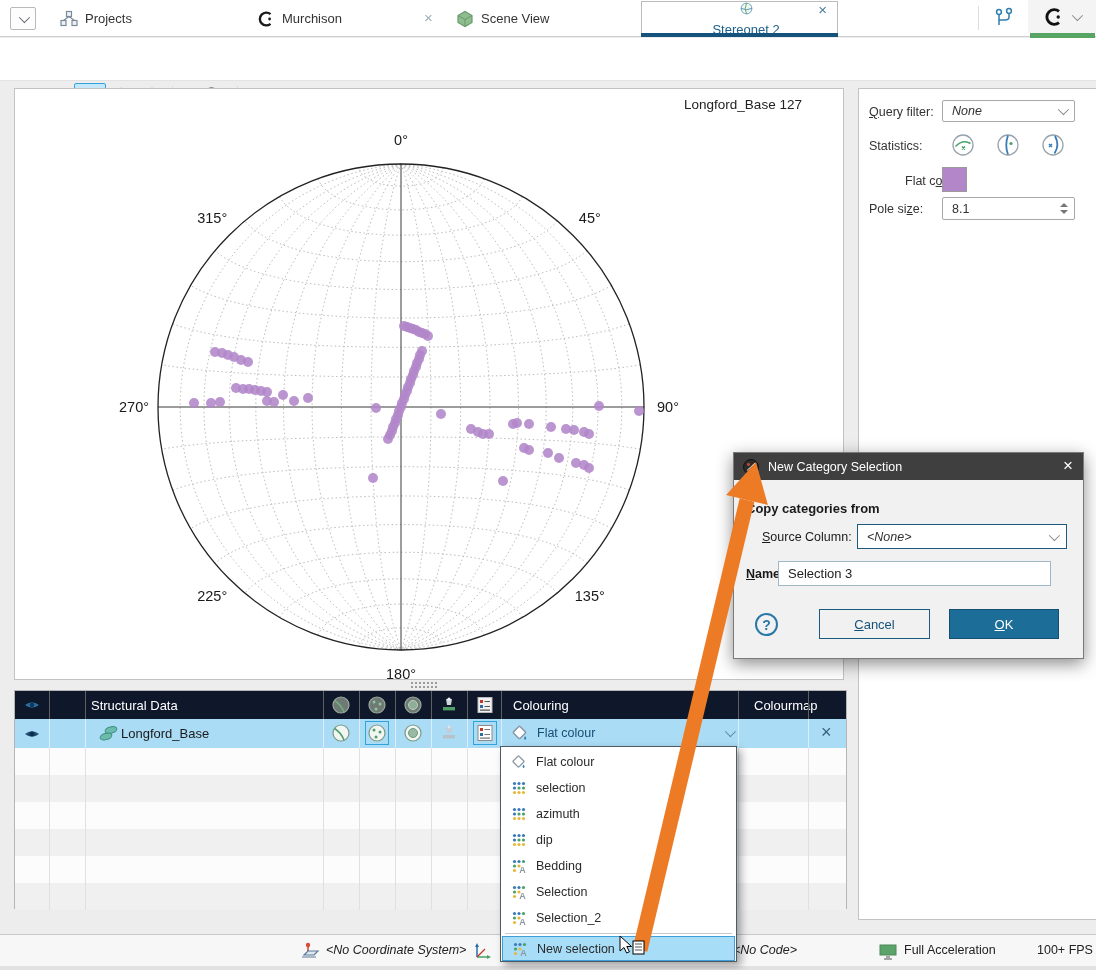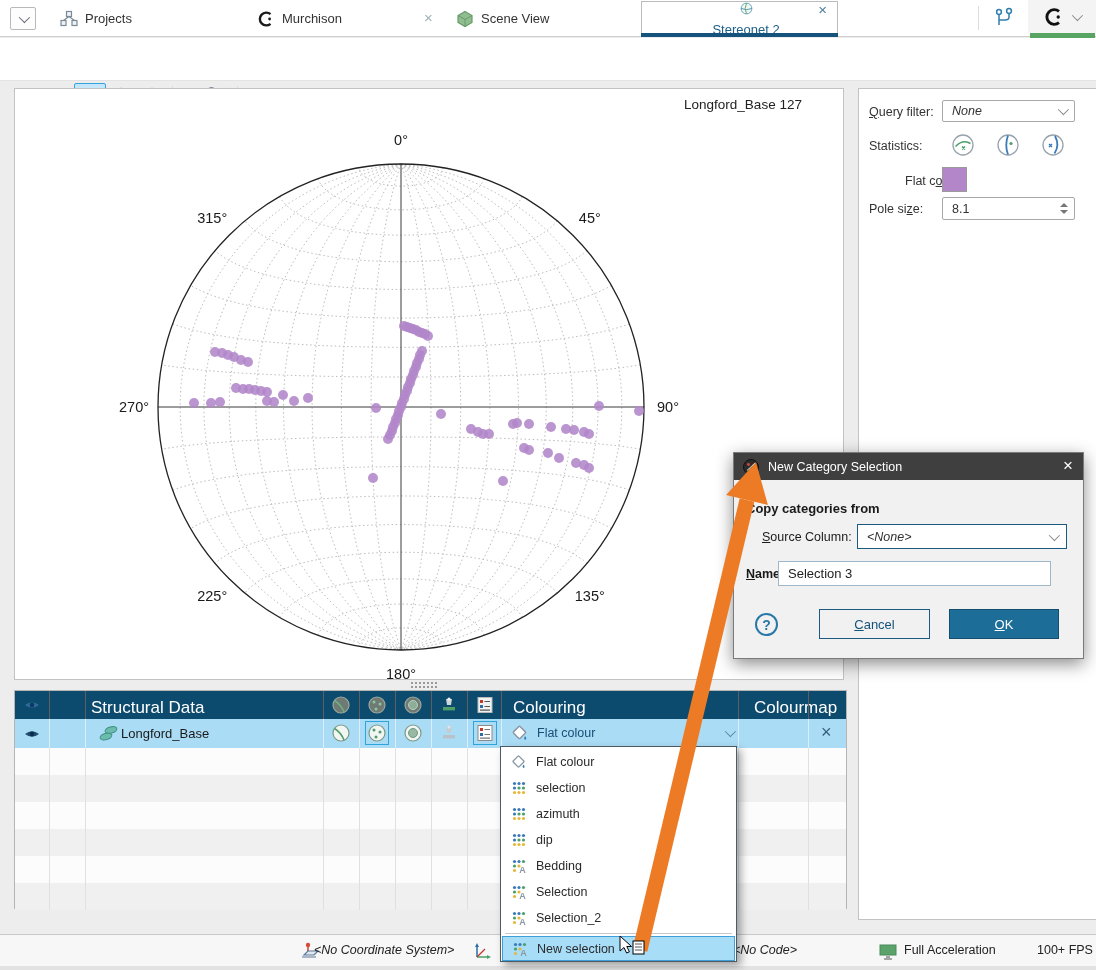"Structural Data" .thead { background: #0c4a6e -> #0f172a; font-size: 17px -> 13px }
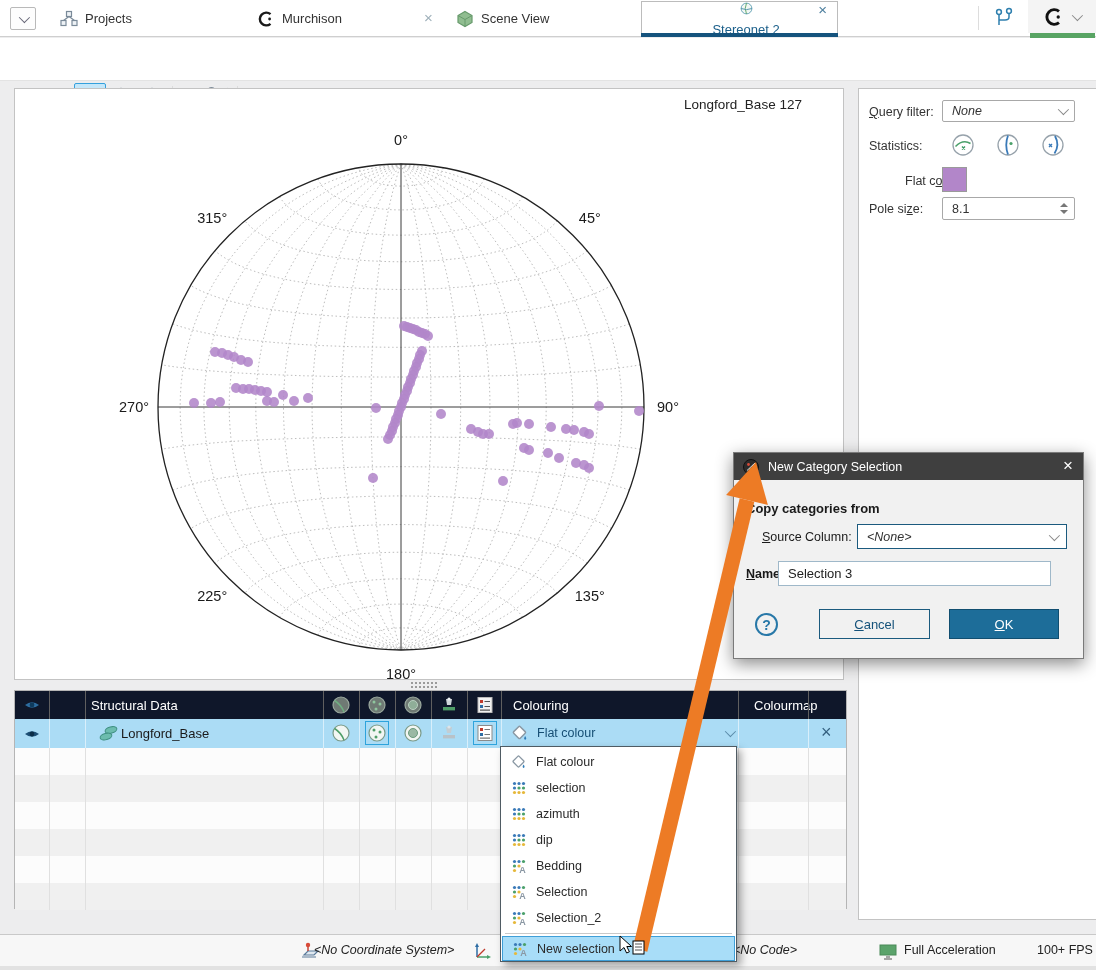"<No Coordinate System>" span.sb-item { left: 314px -> 326px }
